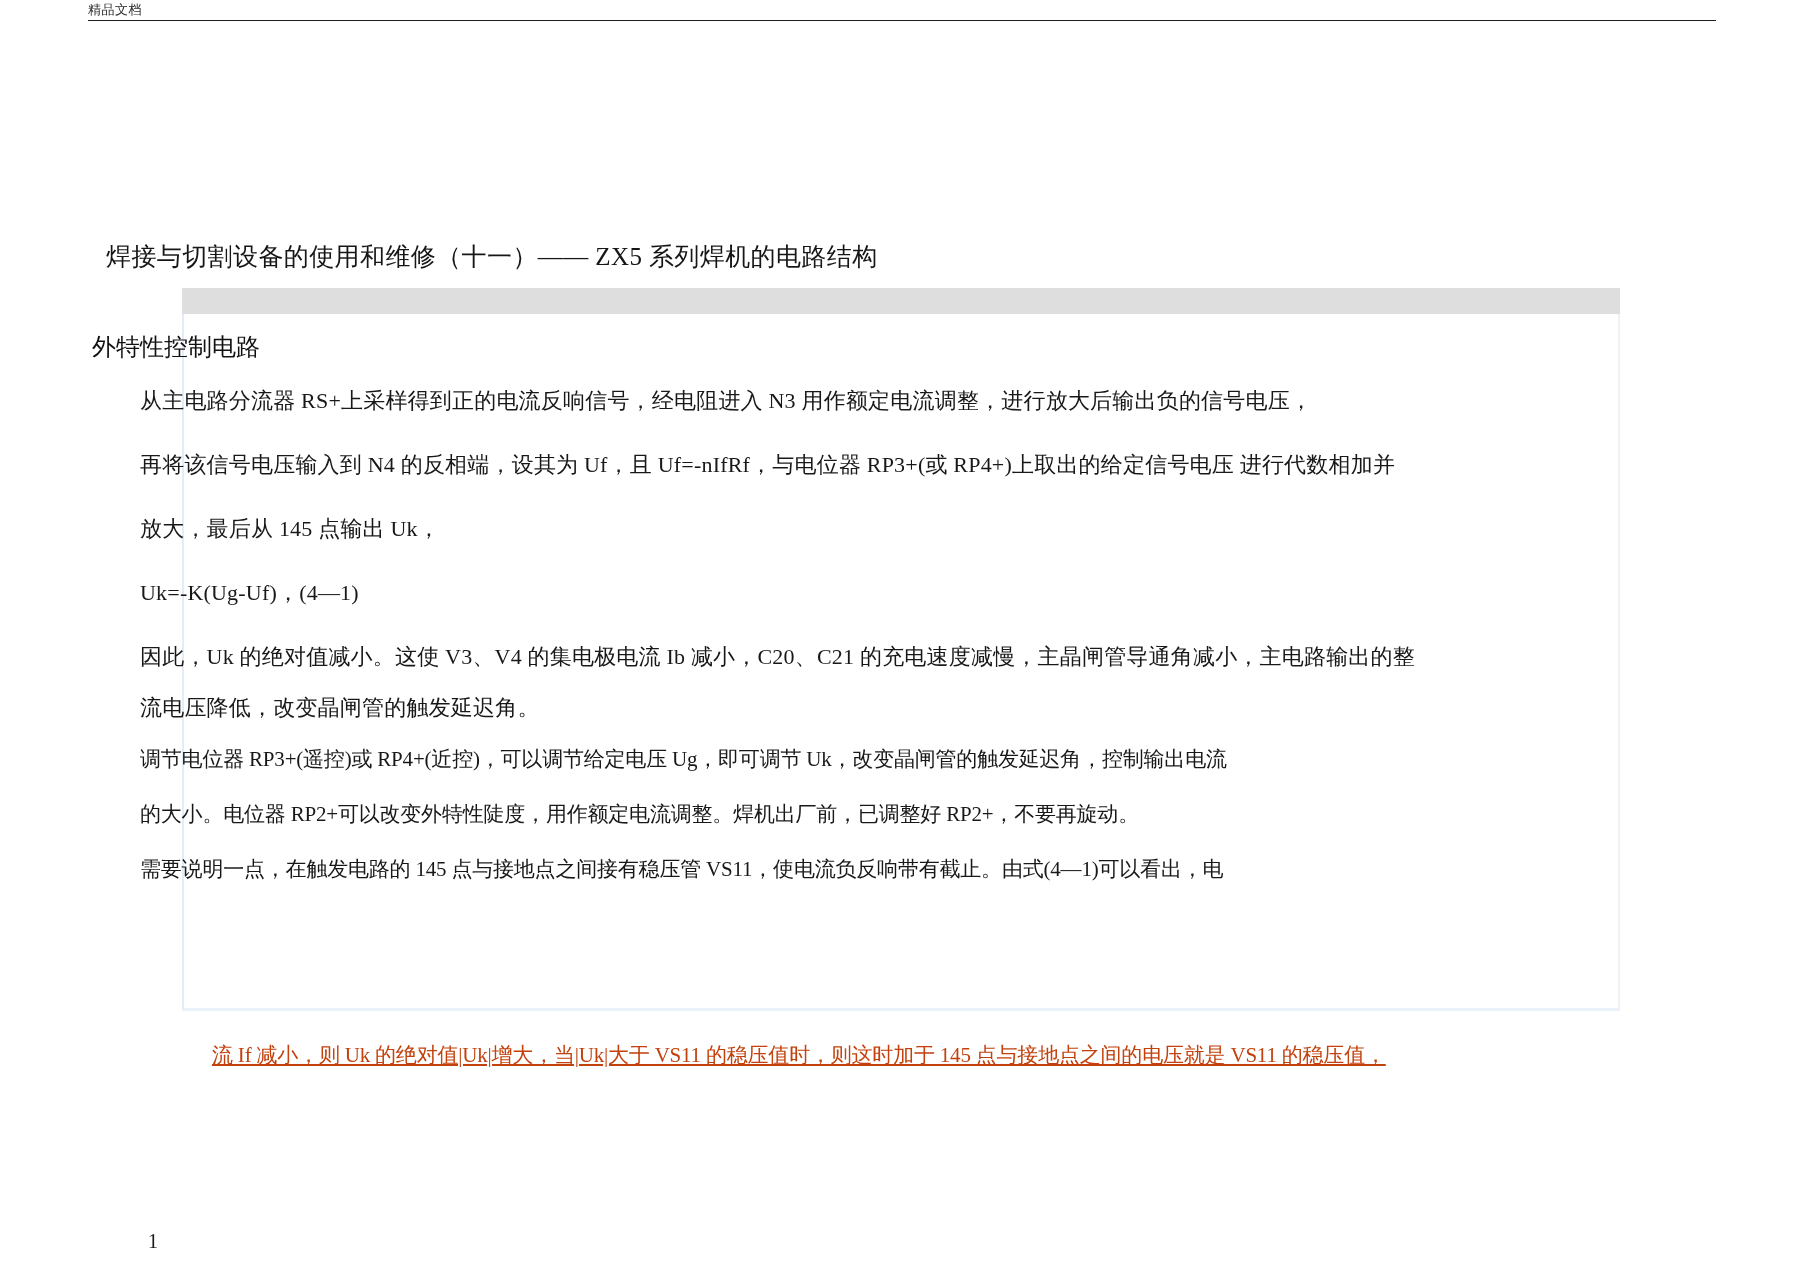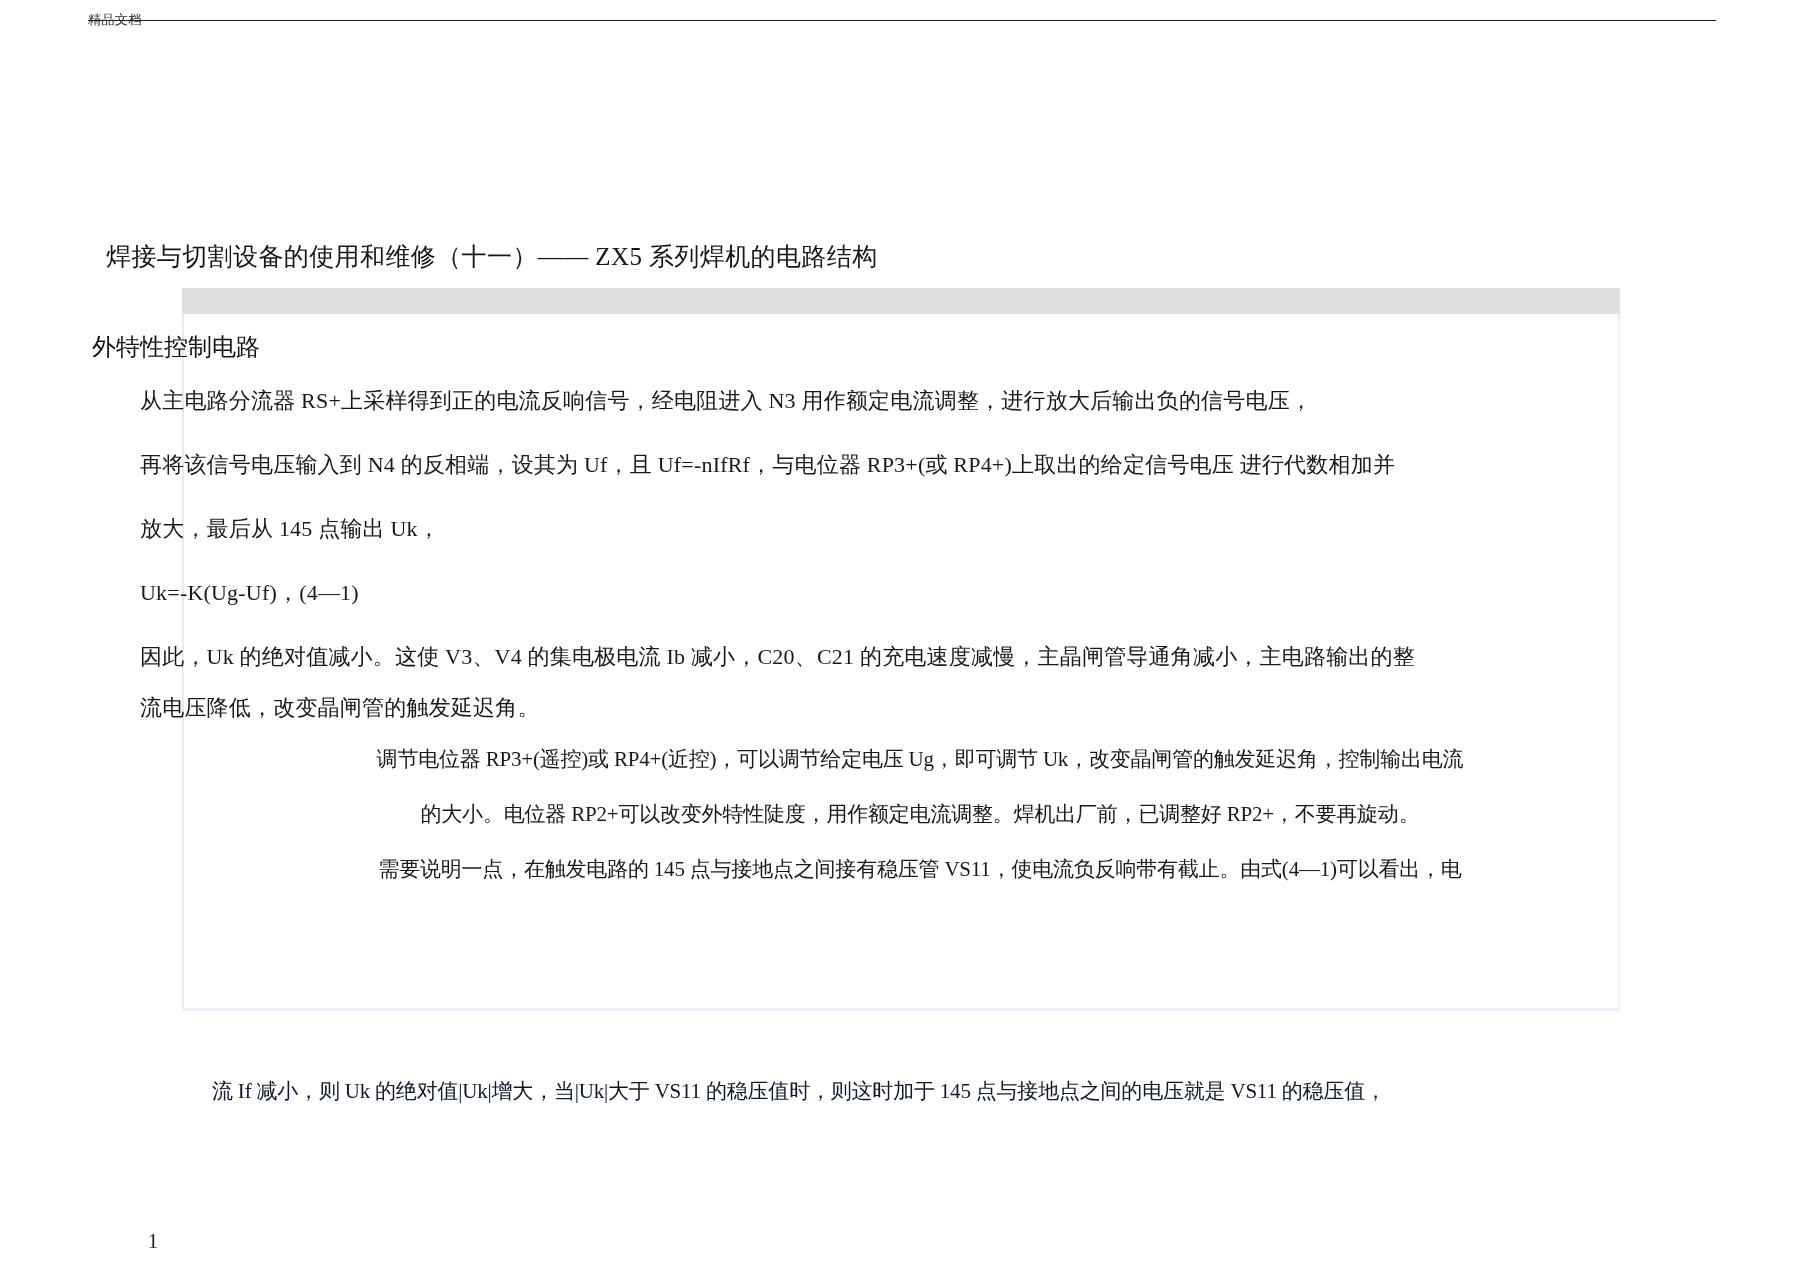"精品文档" .page-header .header-text { top: 12px -> 2px }
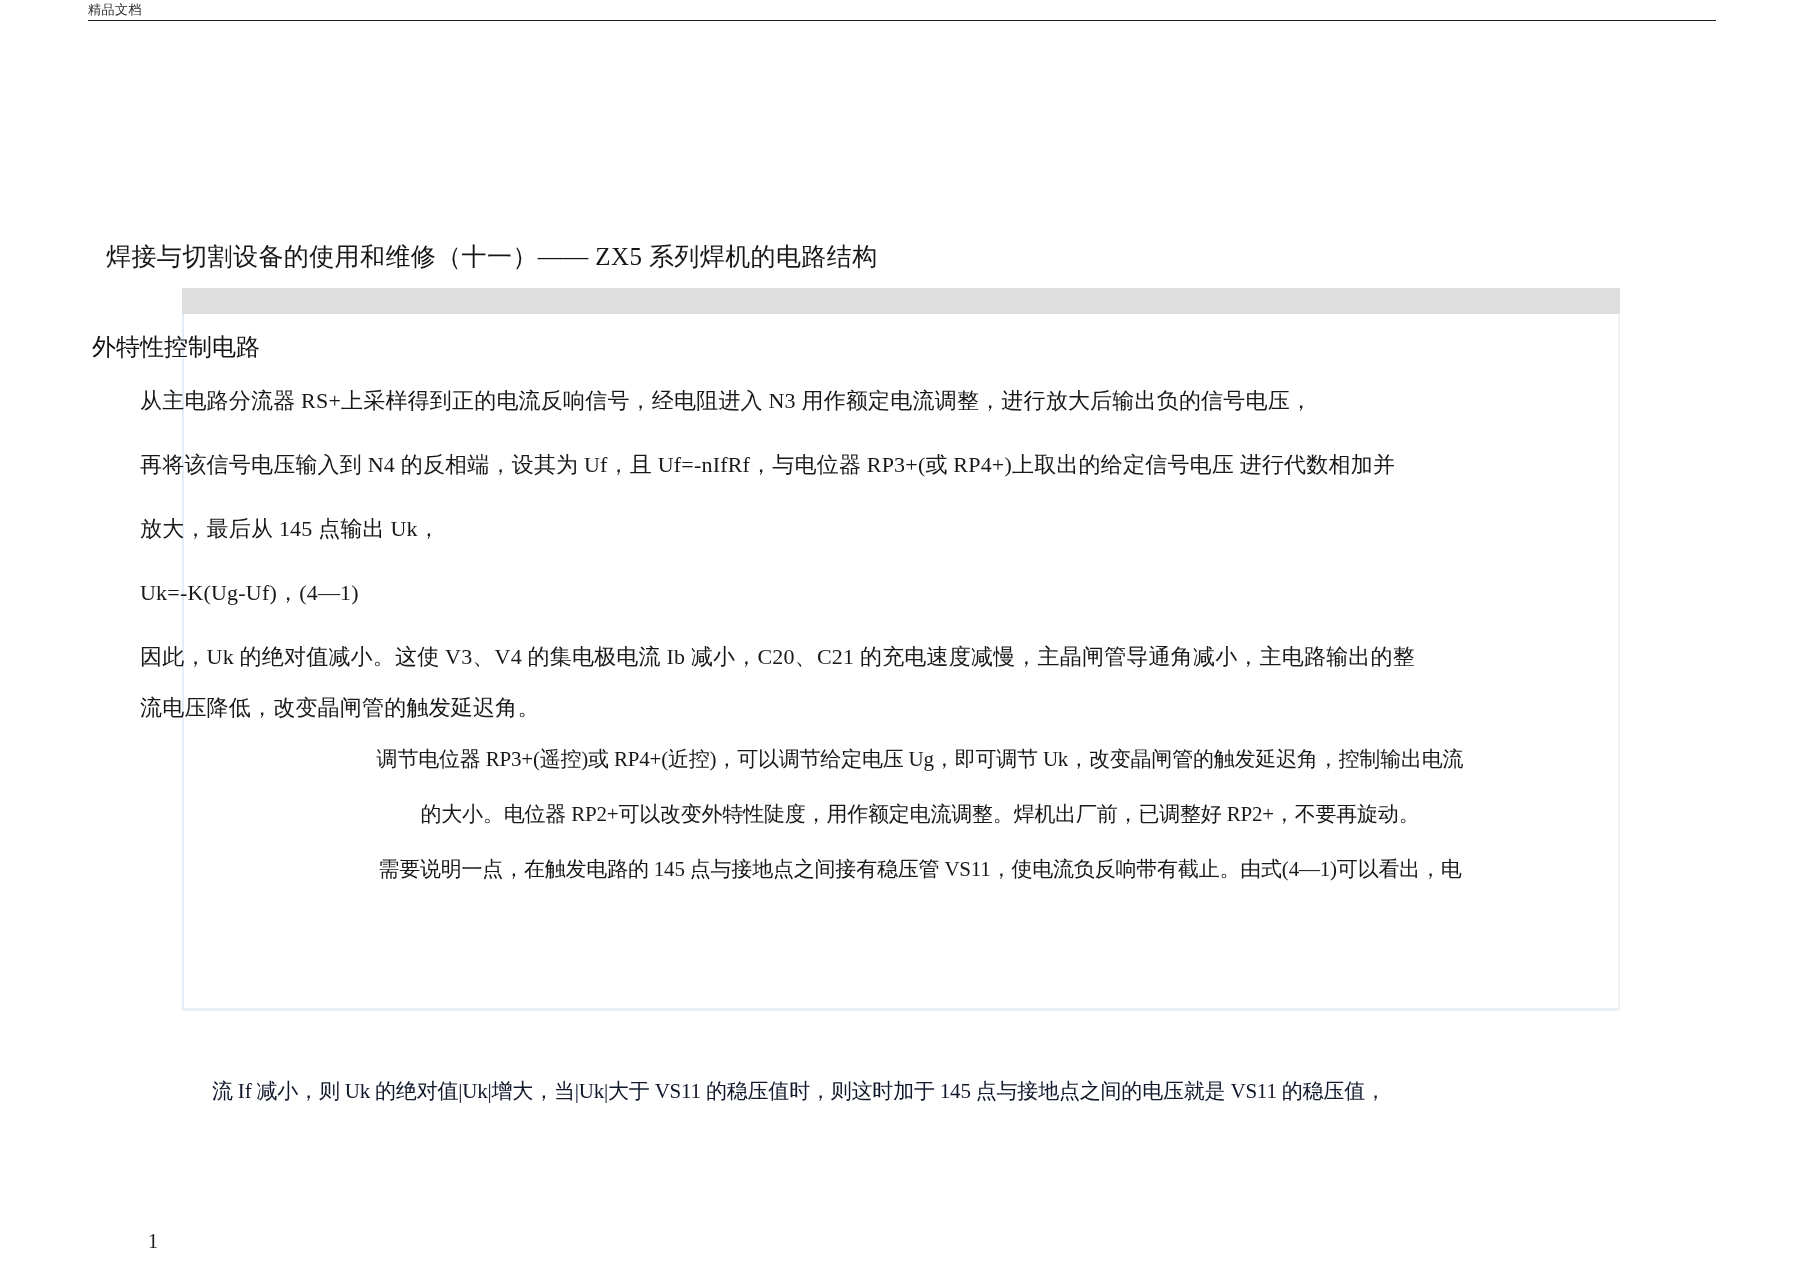"调节电位器 RP3+(遥控)或 RP4+(近控)，可以调节给定电压" .body-line.dense { text-align: center -> none }
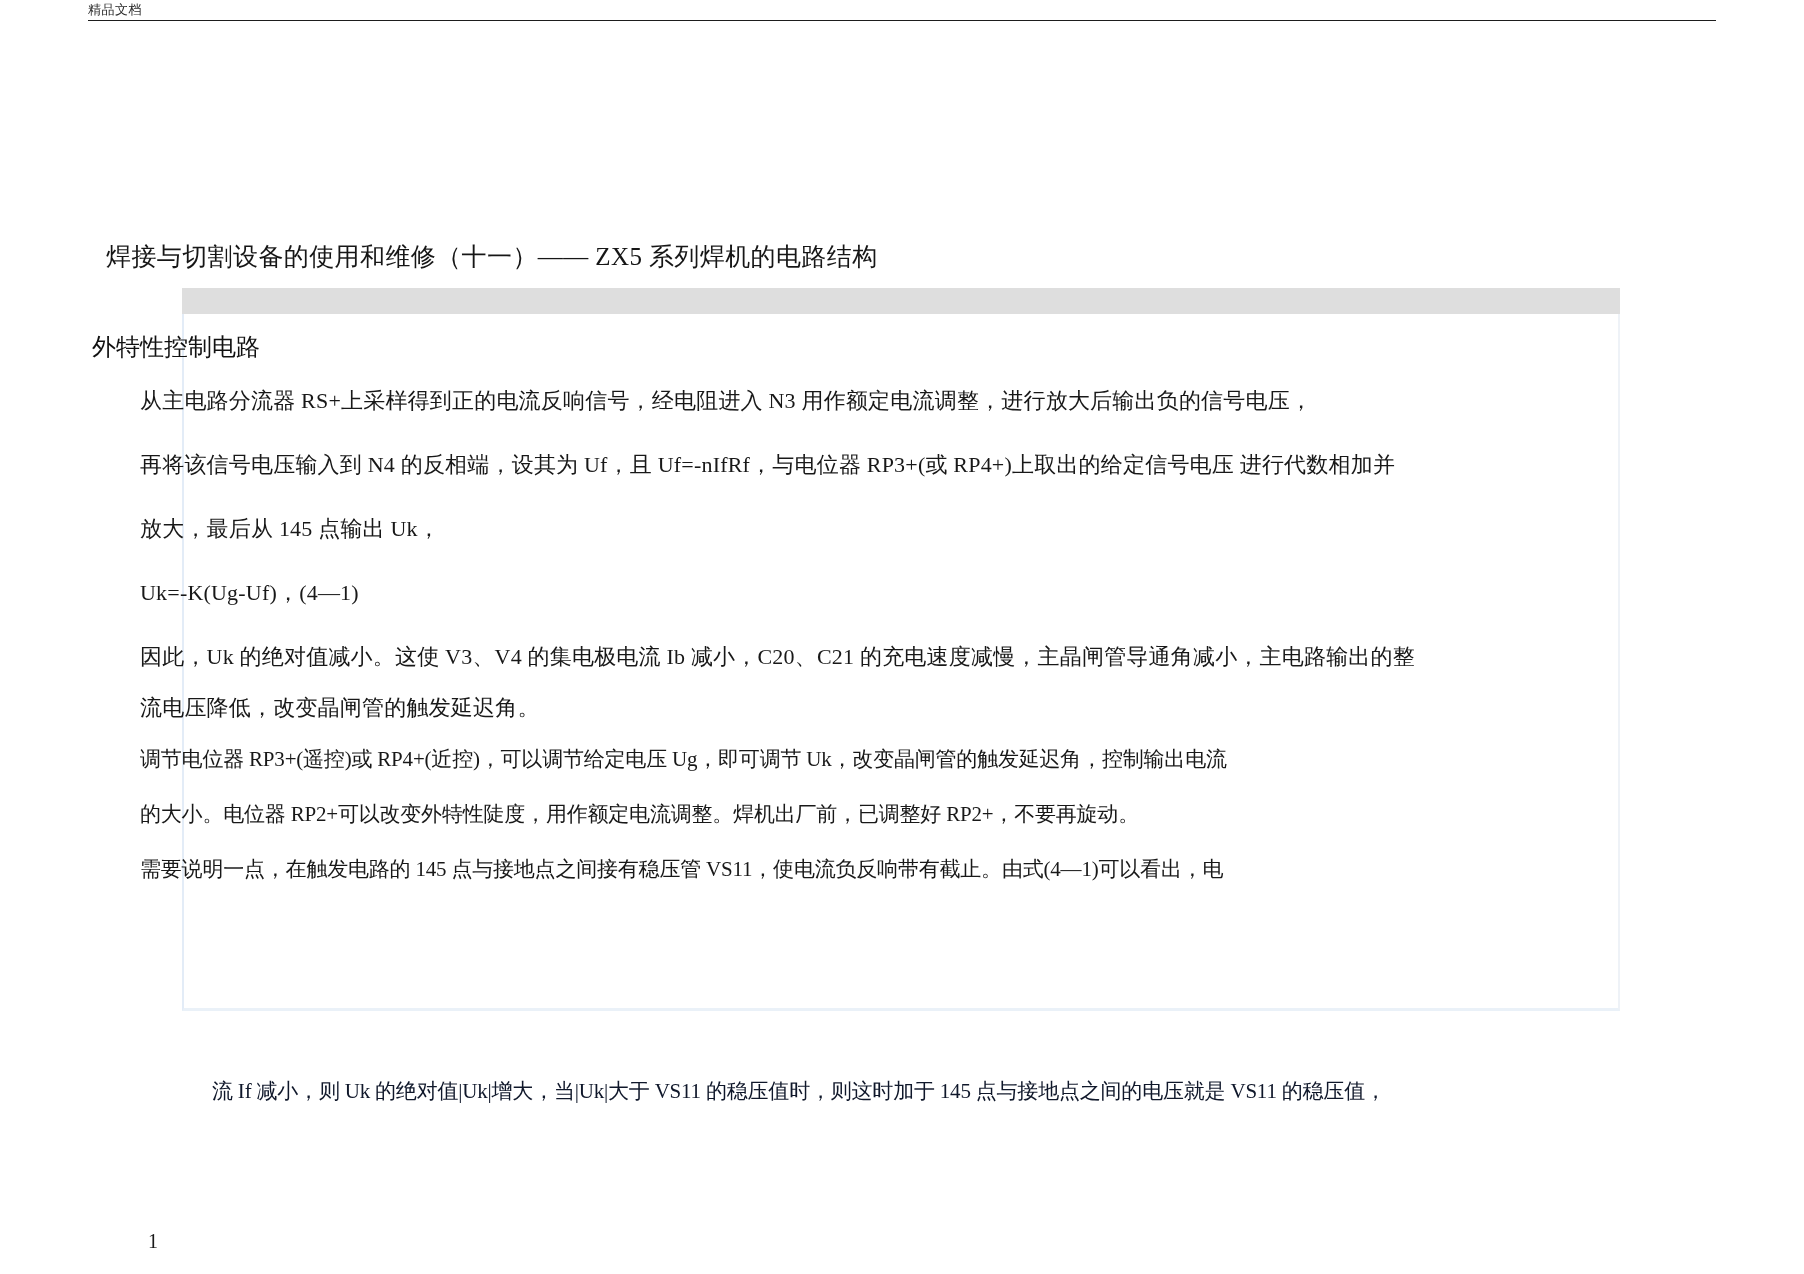"流 If 减小，则 Uk 的绝对值|Uk|增大，当|Uk|大于" .tail-line { color: #0f172a -> #c2410c; text-decoration: none -> underline; top: 1076px -> 1040px }
